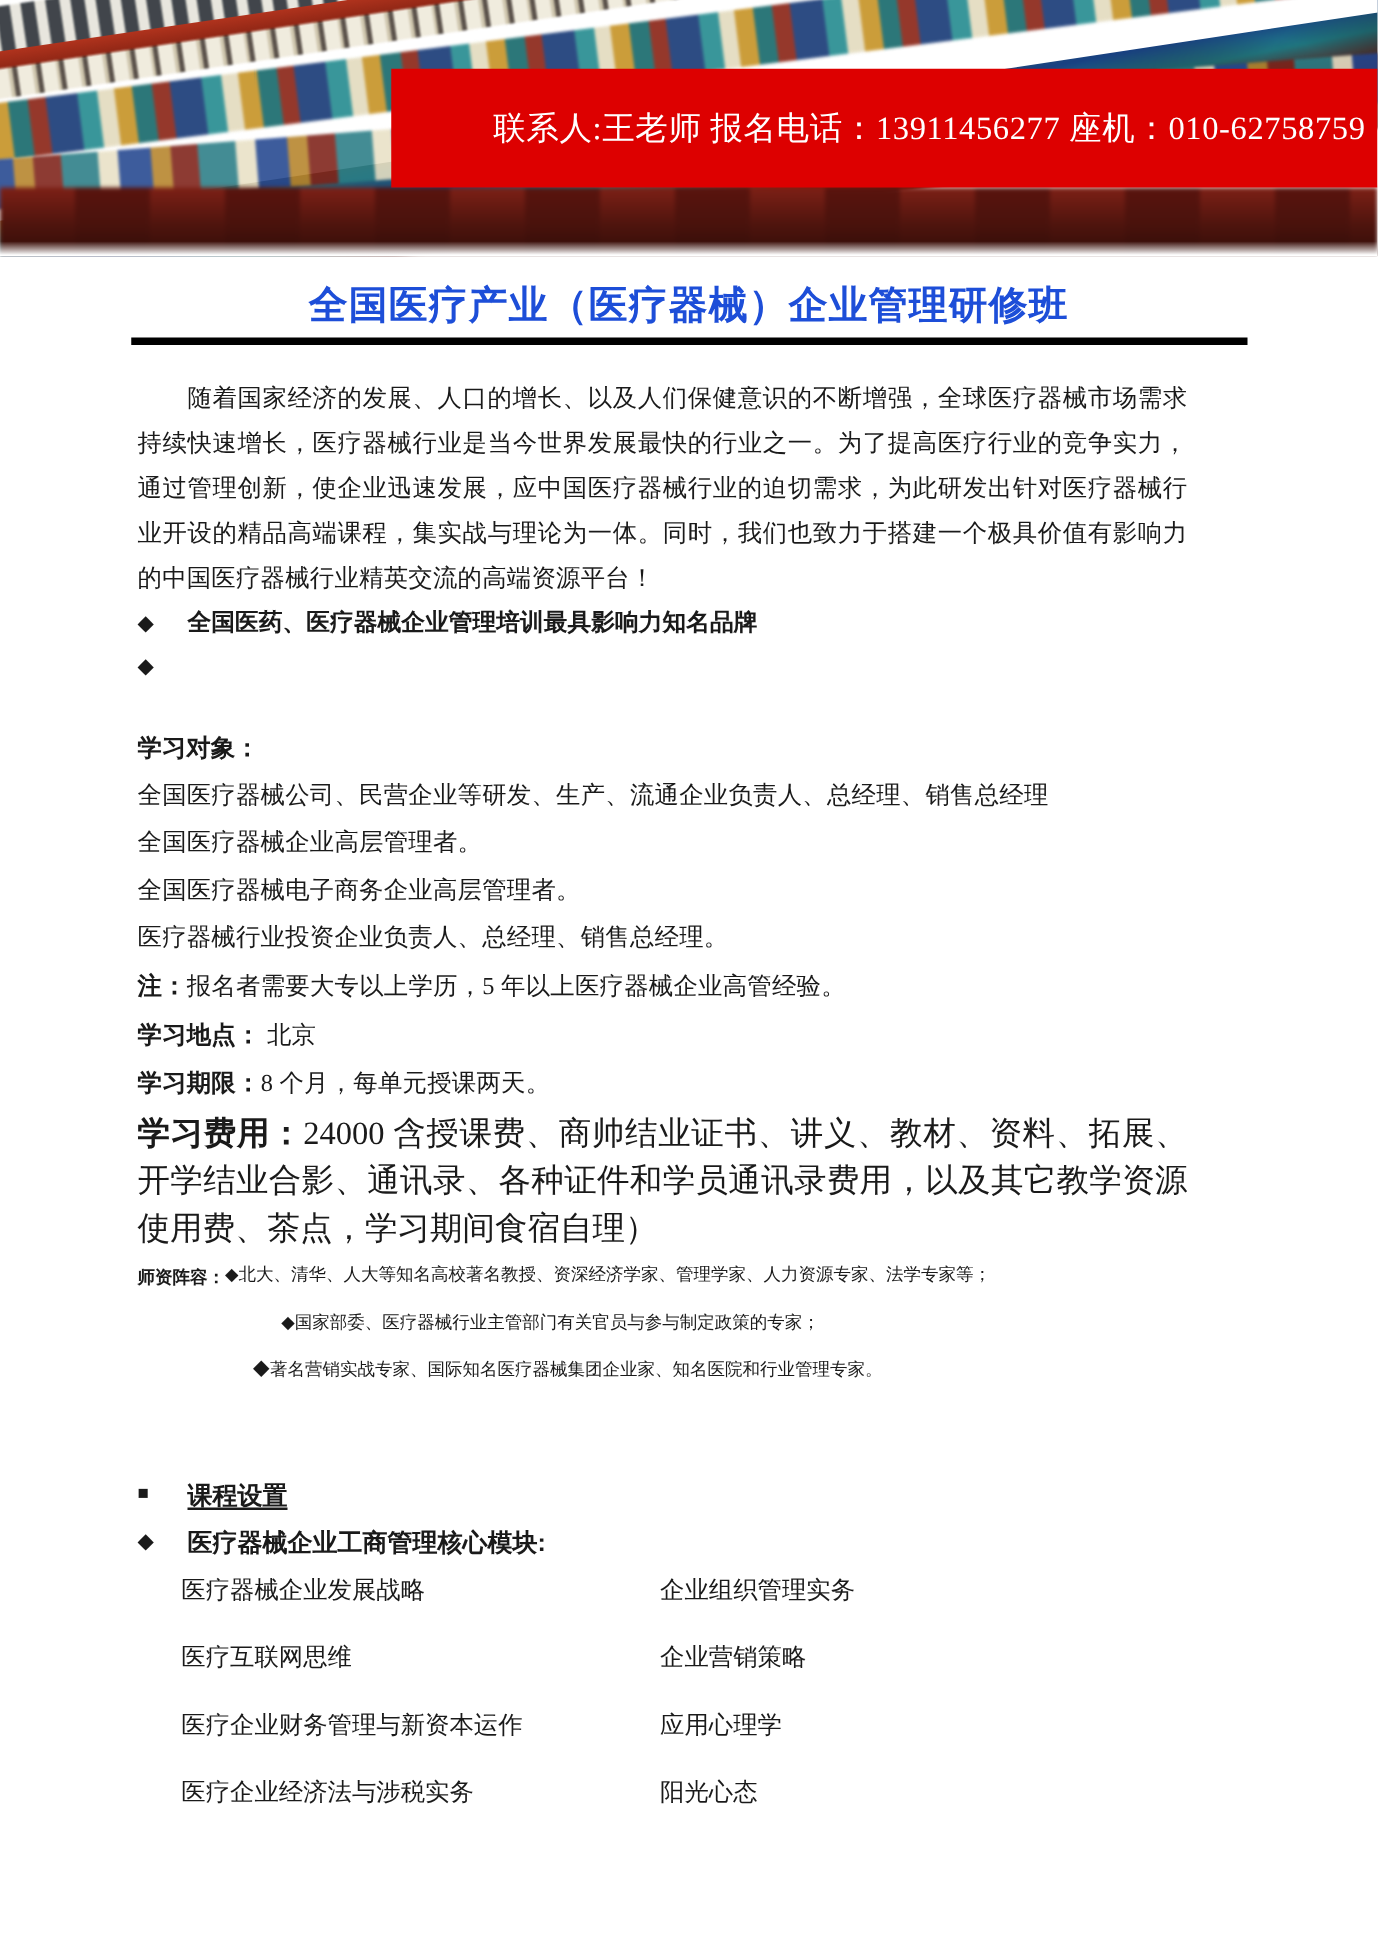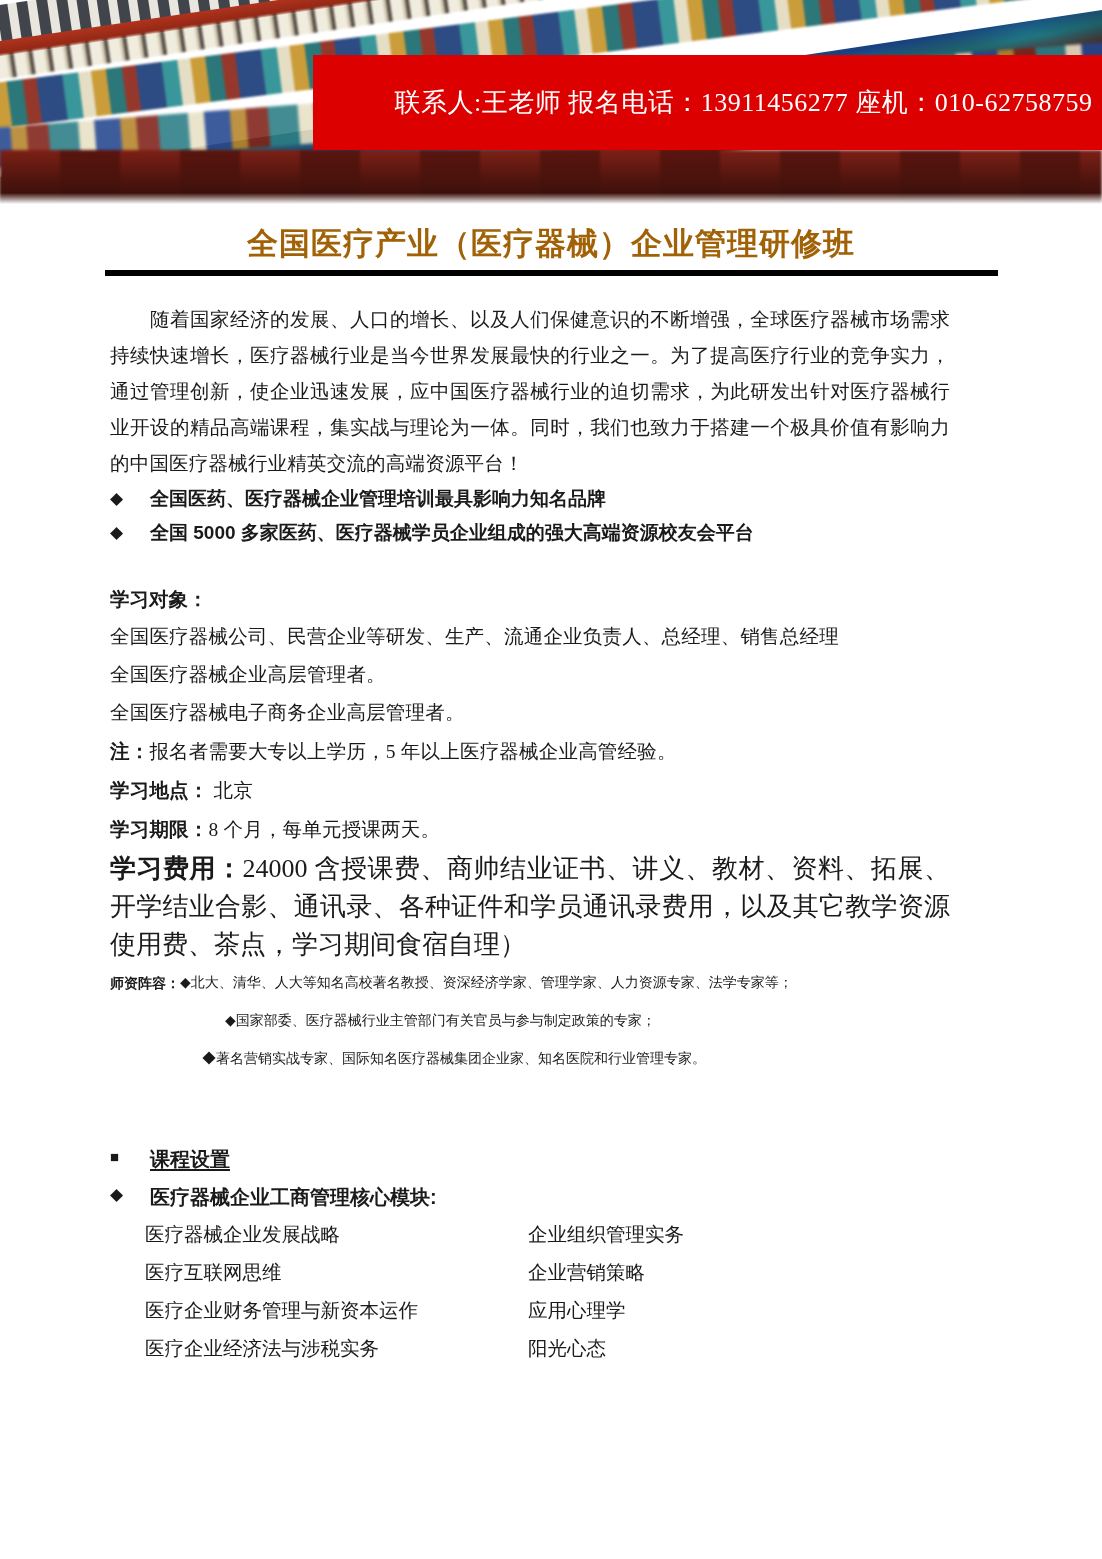"全国医疗产业（医疗器械）企业管理研修班" .doc-title { color: #a16207 -> #1d4ed8 }
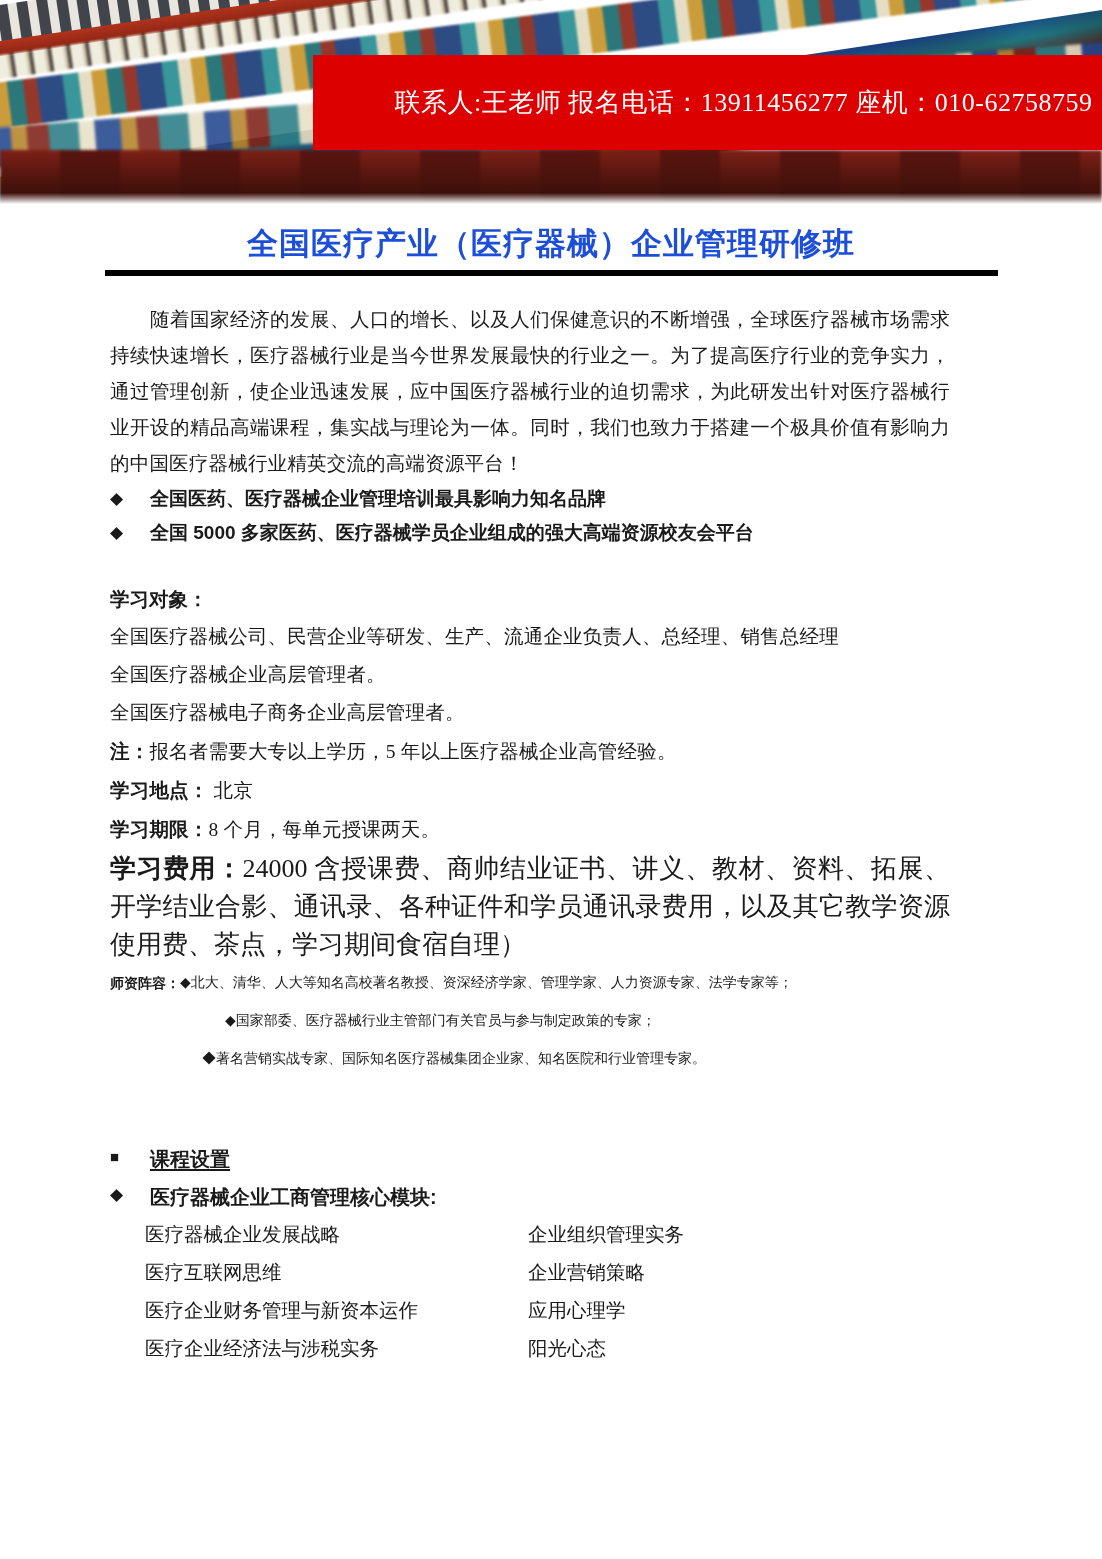"全国 5000 多家医药、医疗器械学员企业组成的强大高端资源校友会平台" span { html: <span>全国 5000 多家医药、医疗器械学员企业组成的强大高端资源校友会平台</span> -> none }
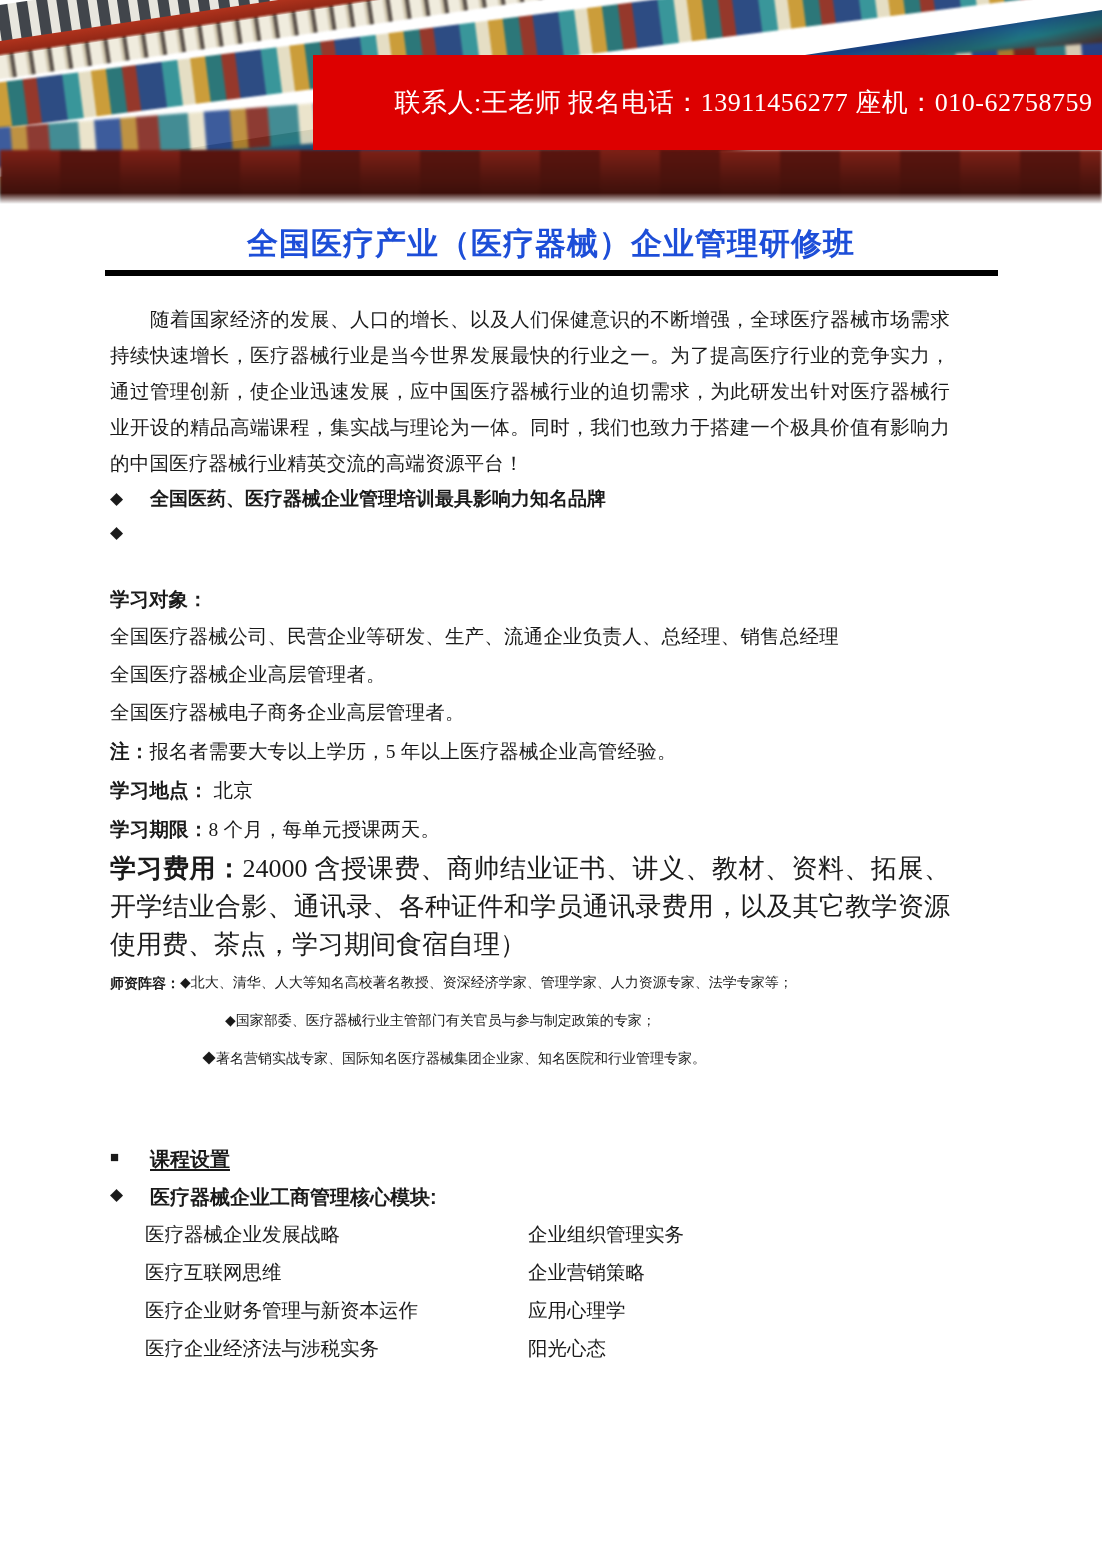"医疗器械行业投资企业负责人、总经理、销售总经理。" p.plain-line { html: none -> <p>医疗器械行业投资企业负责人、总经理、销售总经理。</p> }
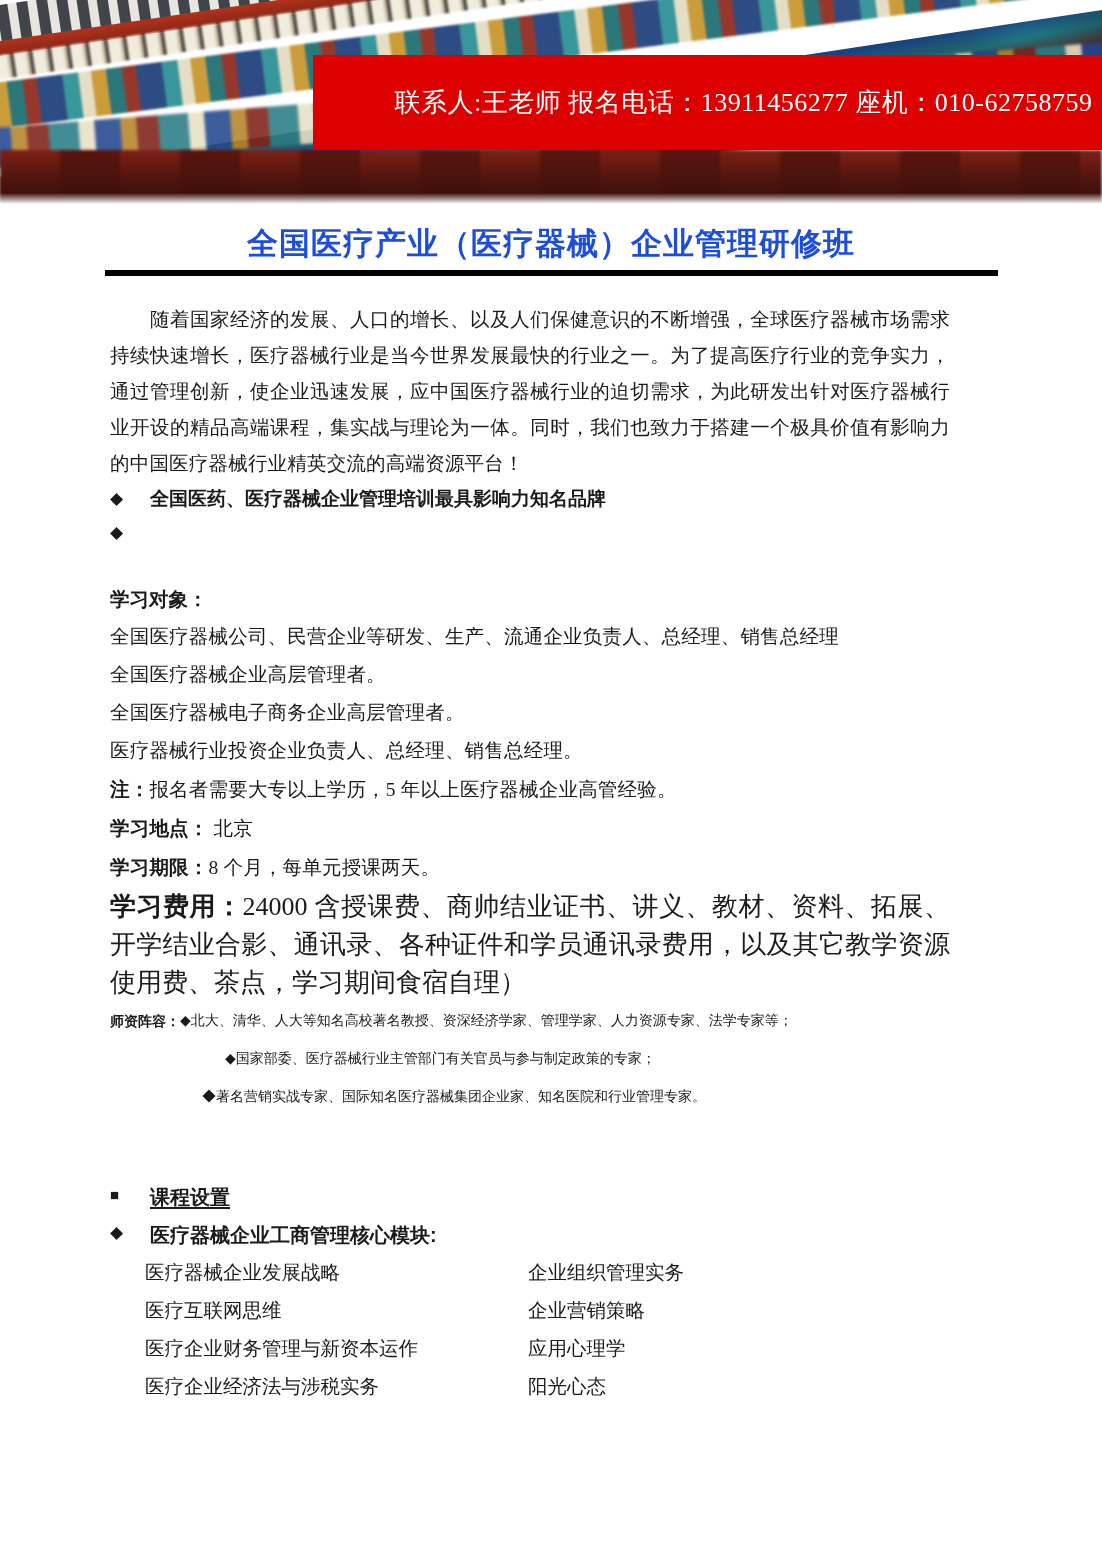"医疗器械企业发展战略" .course-grid { row-gap: 0px -> 16px }
